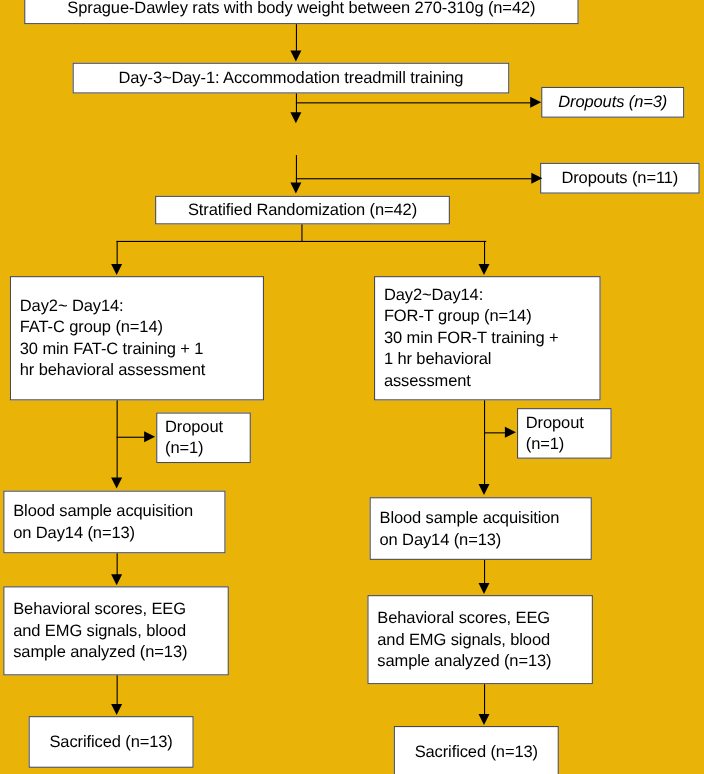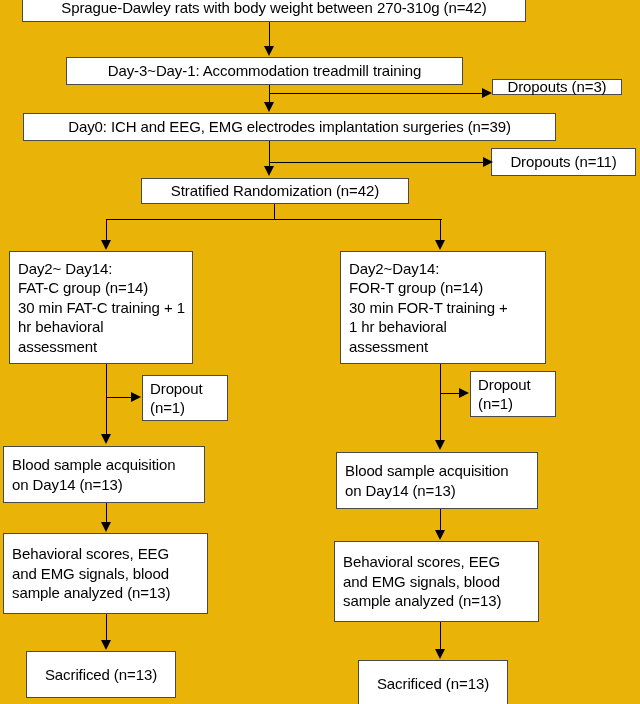"Dropouts (n=3)" div.box { font-style: none -> italic; height: 16px -> 28px }
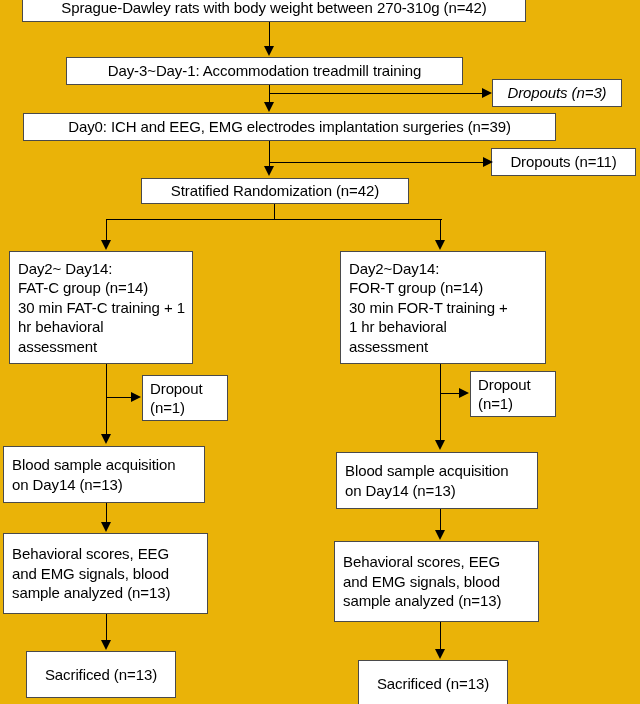"Day0: ICH and EEG, EMG" div.box { html: <div> <span>Day0: ICH and EEG, EMG electrodes implantation surgeries (n=39)</span> </div> -> none }
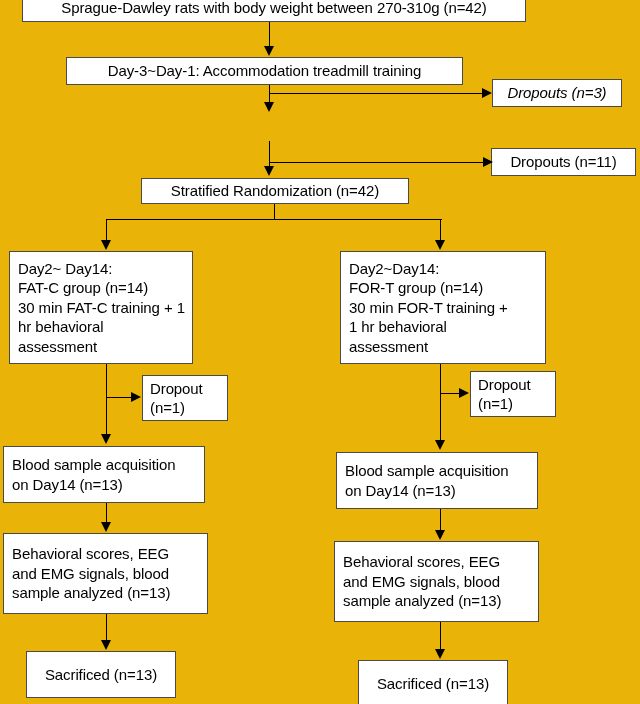"Day2~ Day14:" div.box { width: 184px -> 231px }
